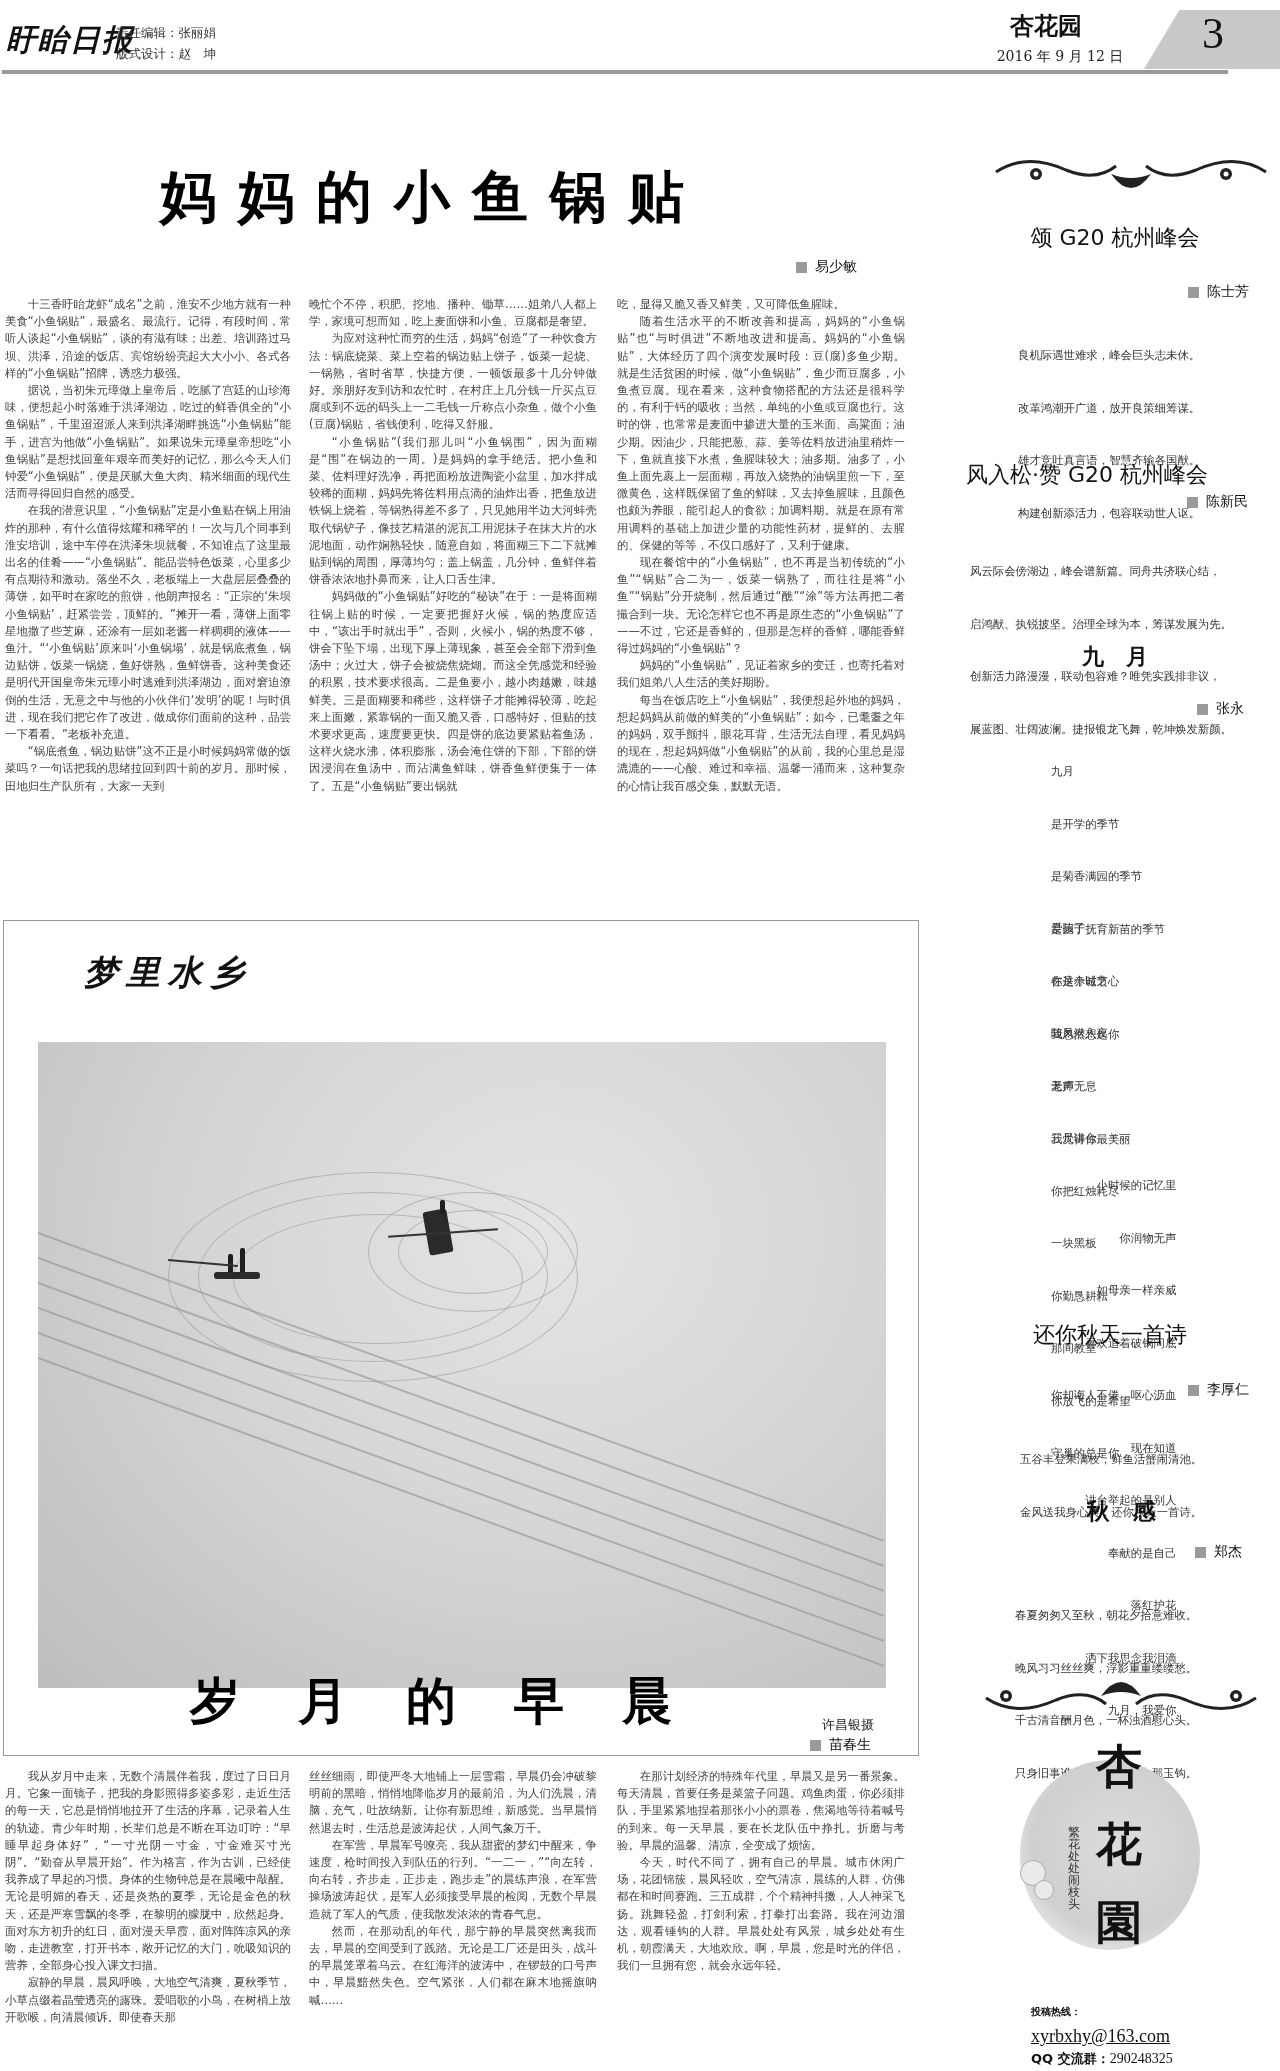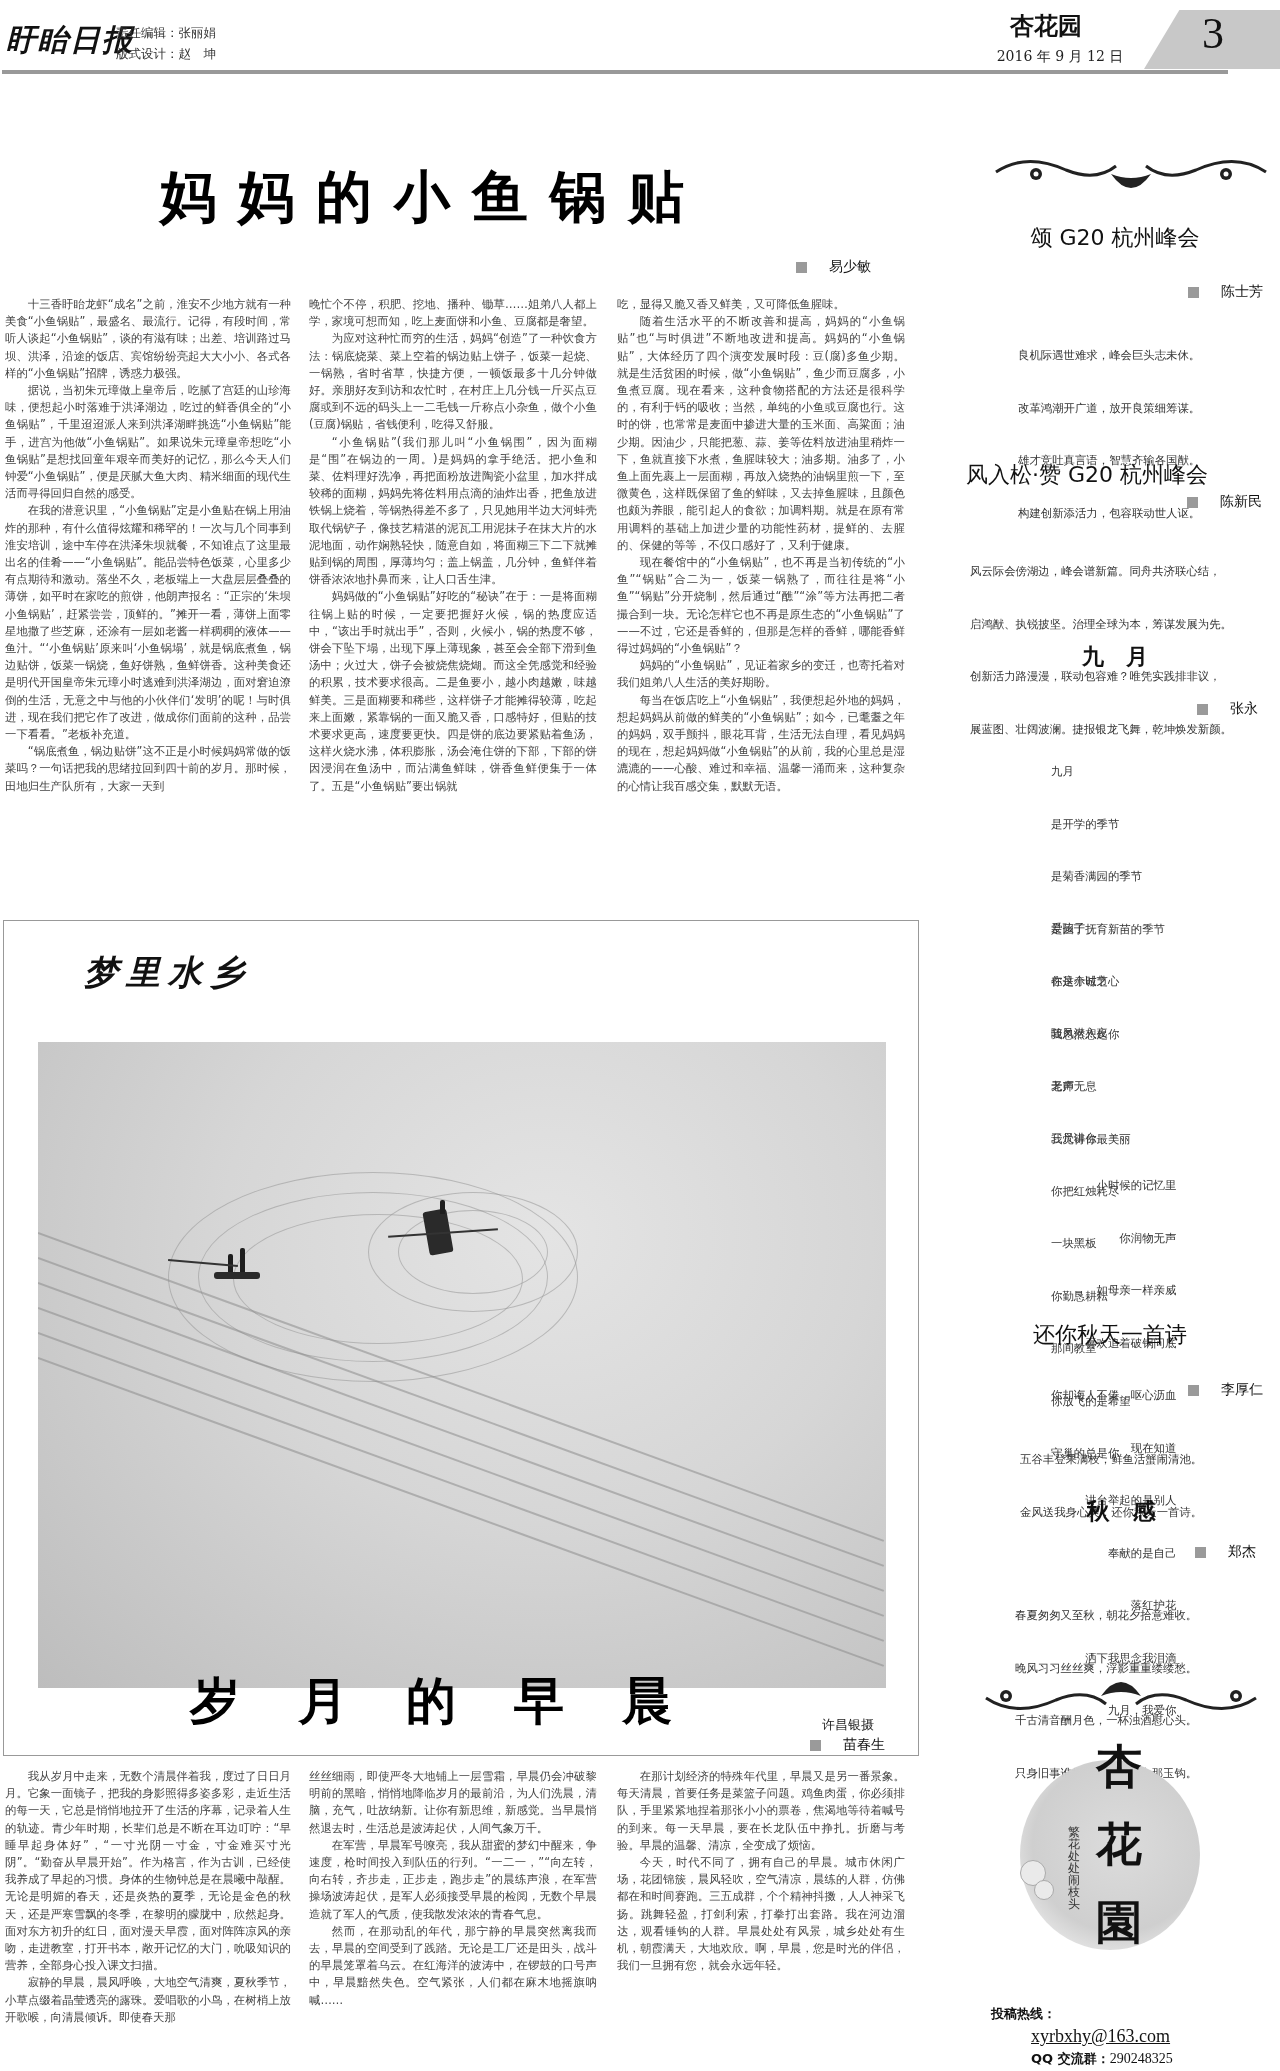"易少敏" .byline { gap: 22px -> 8px }
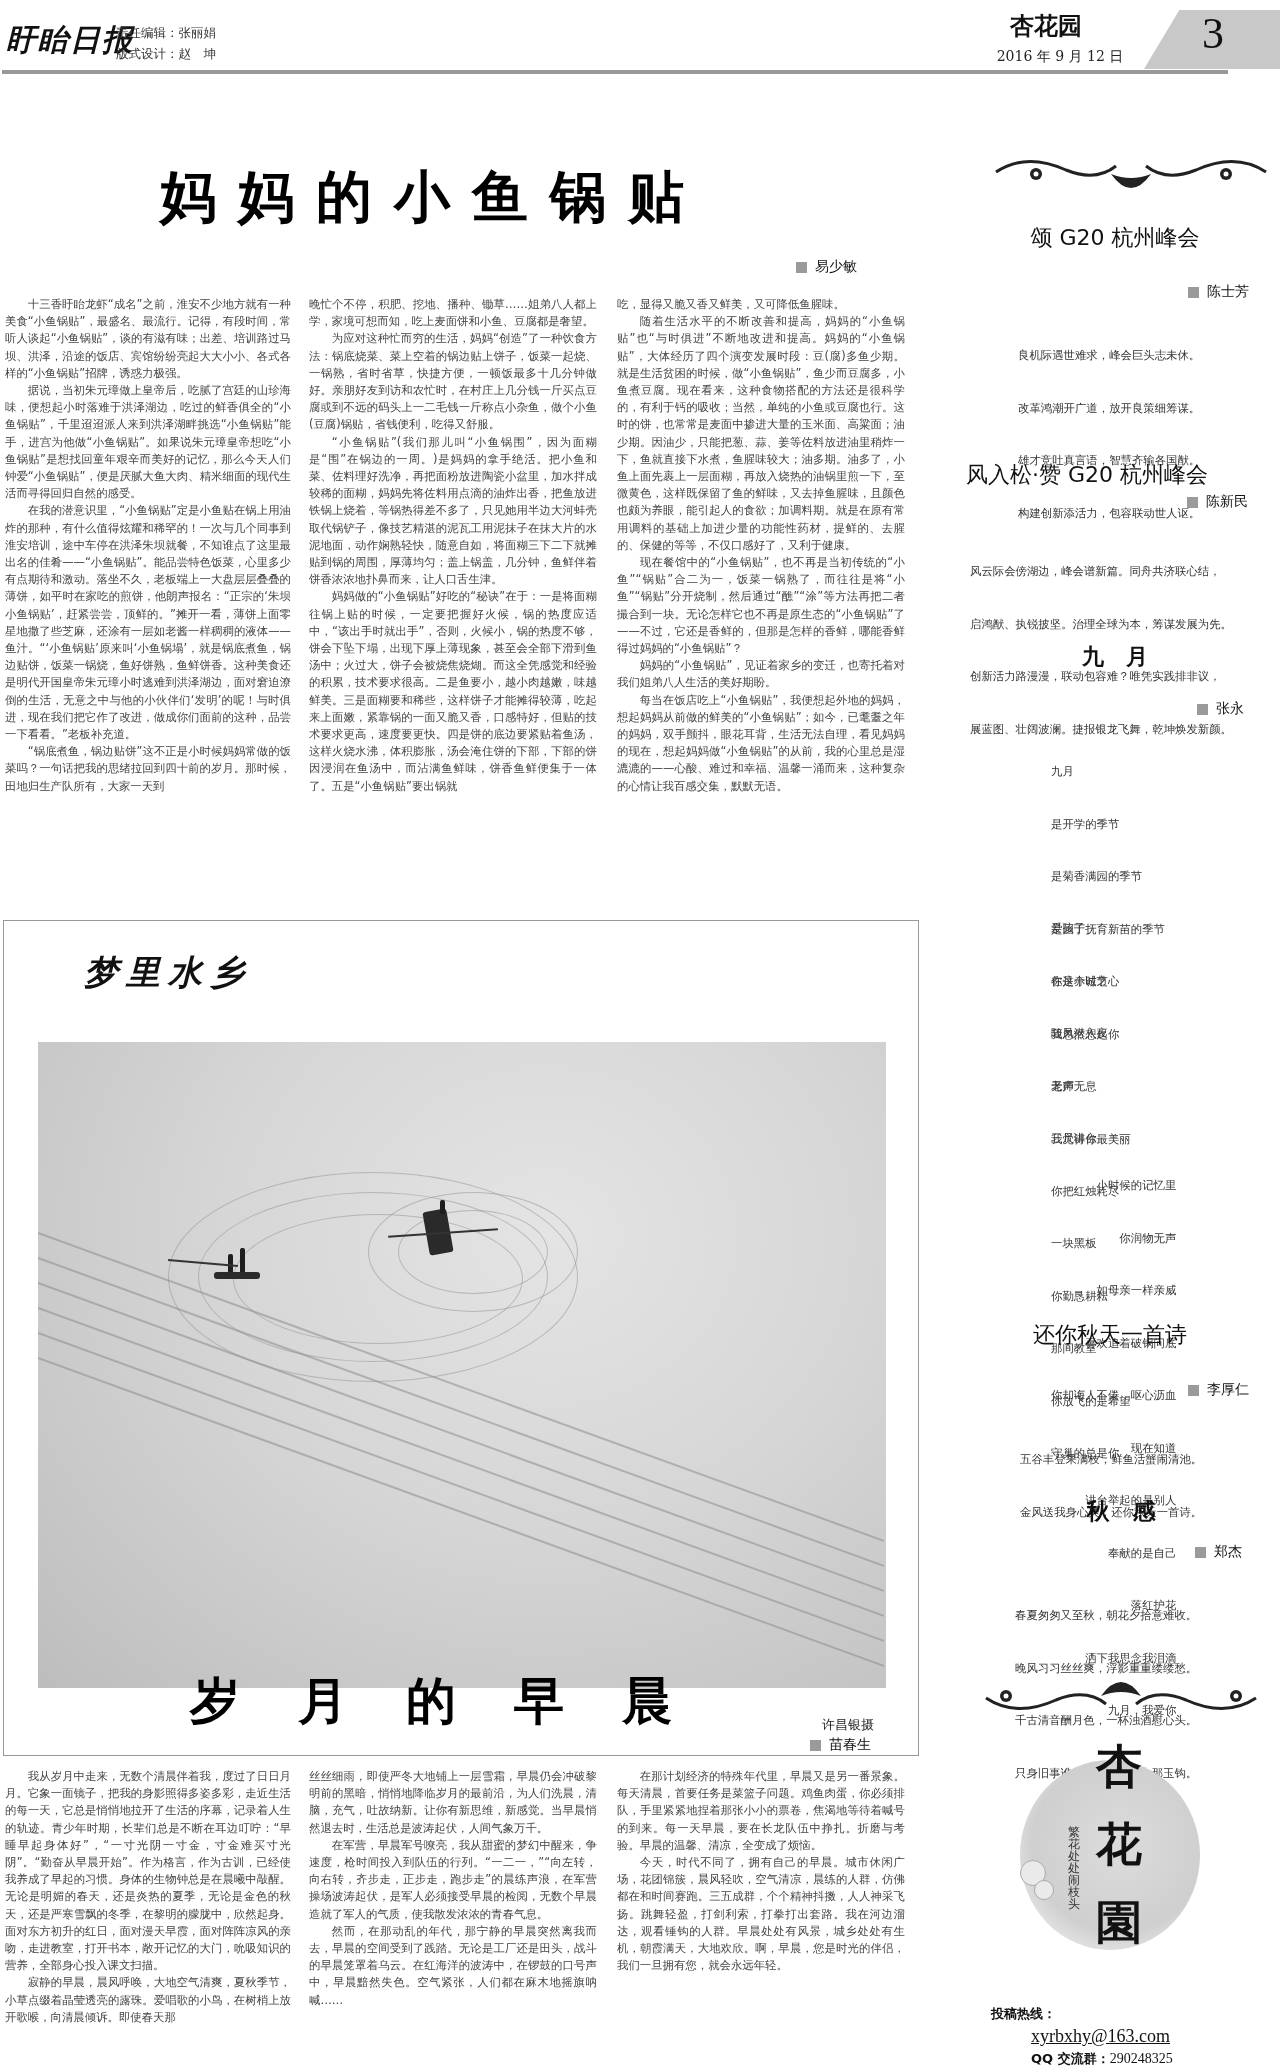"投稿热线：" .contact-label { font-size: 13px -> 10px; left: 991px -> 1031px }
